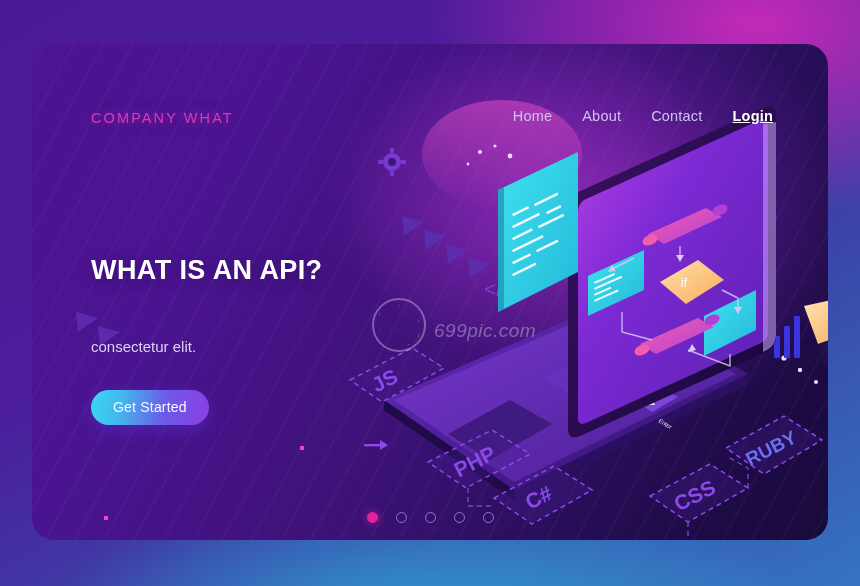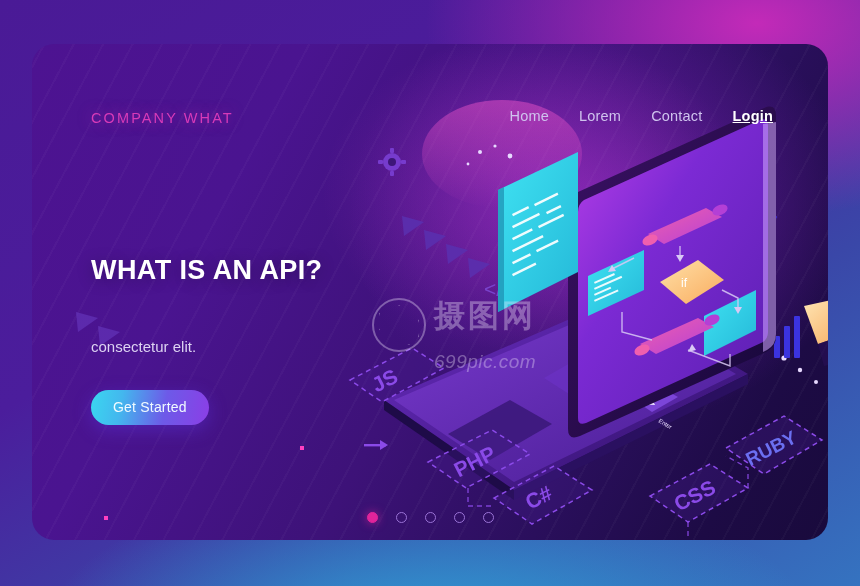"Lorem" a { text: Lorem -> About }
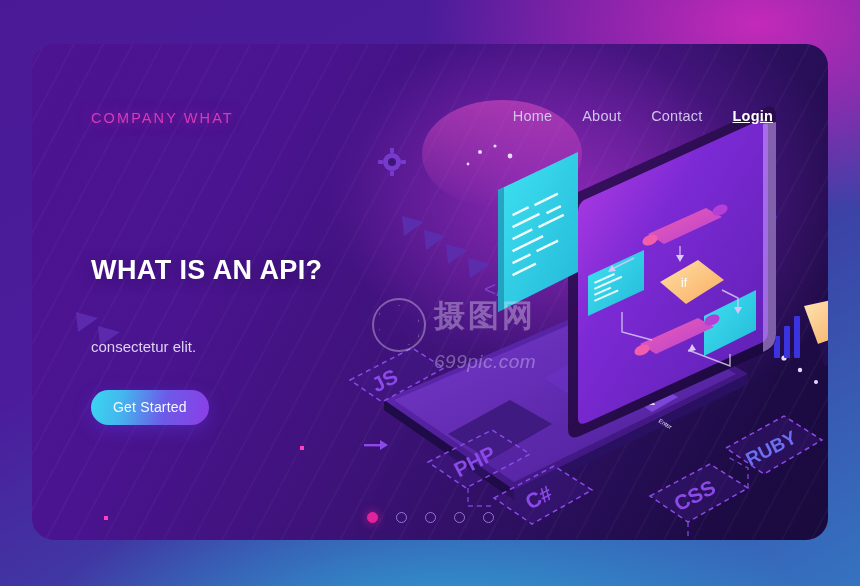"摄图网" div.cn { html: <div>摄图网</div> -> none }
